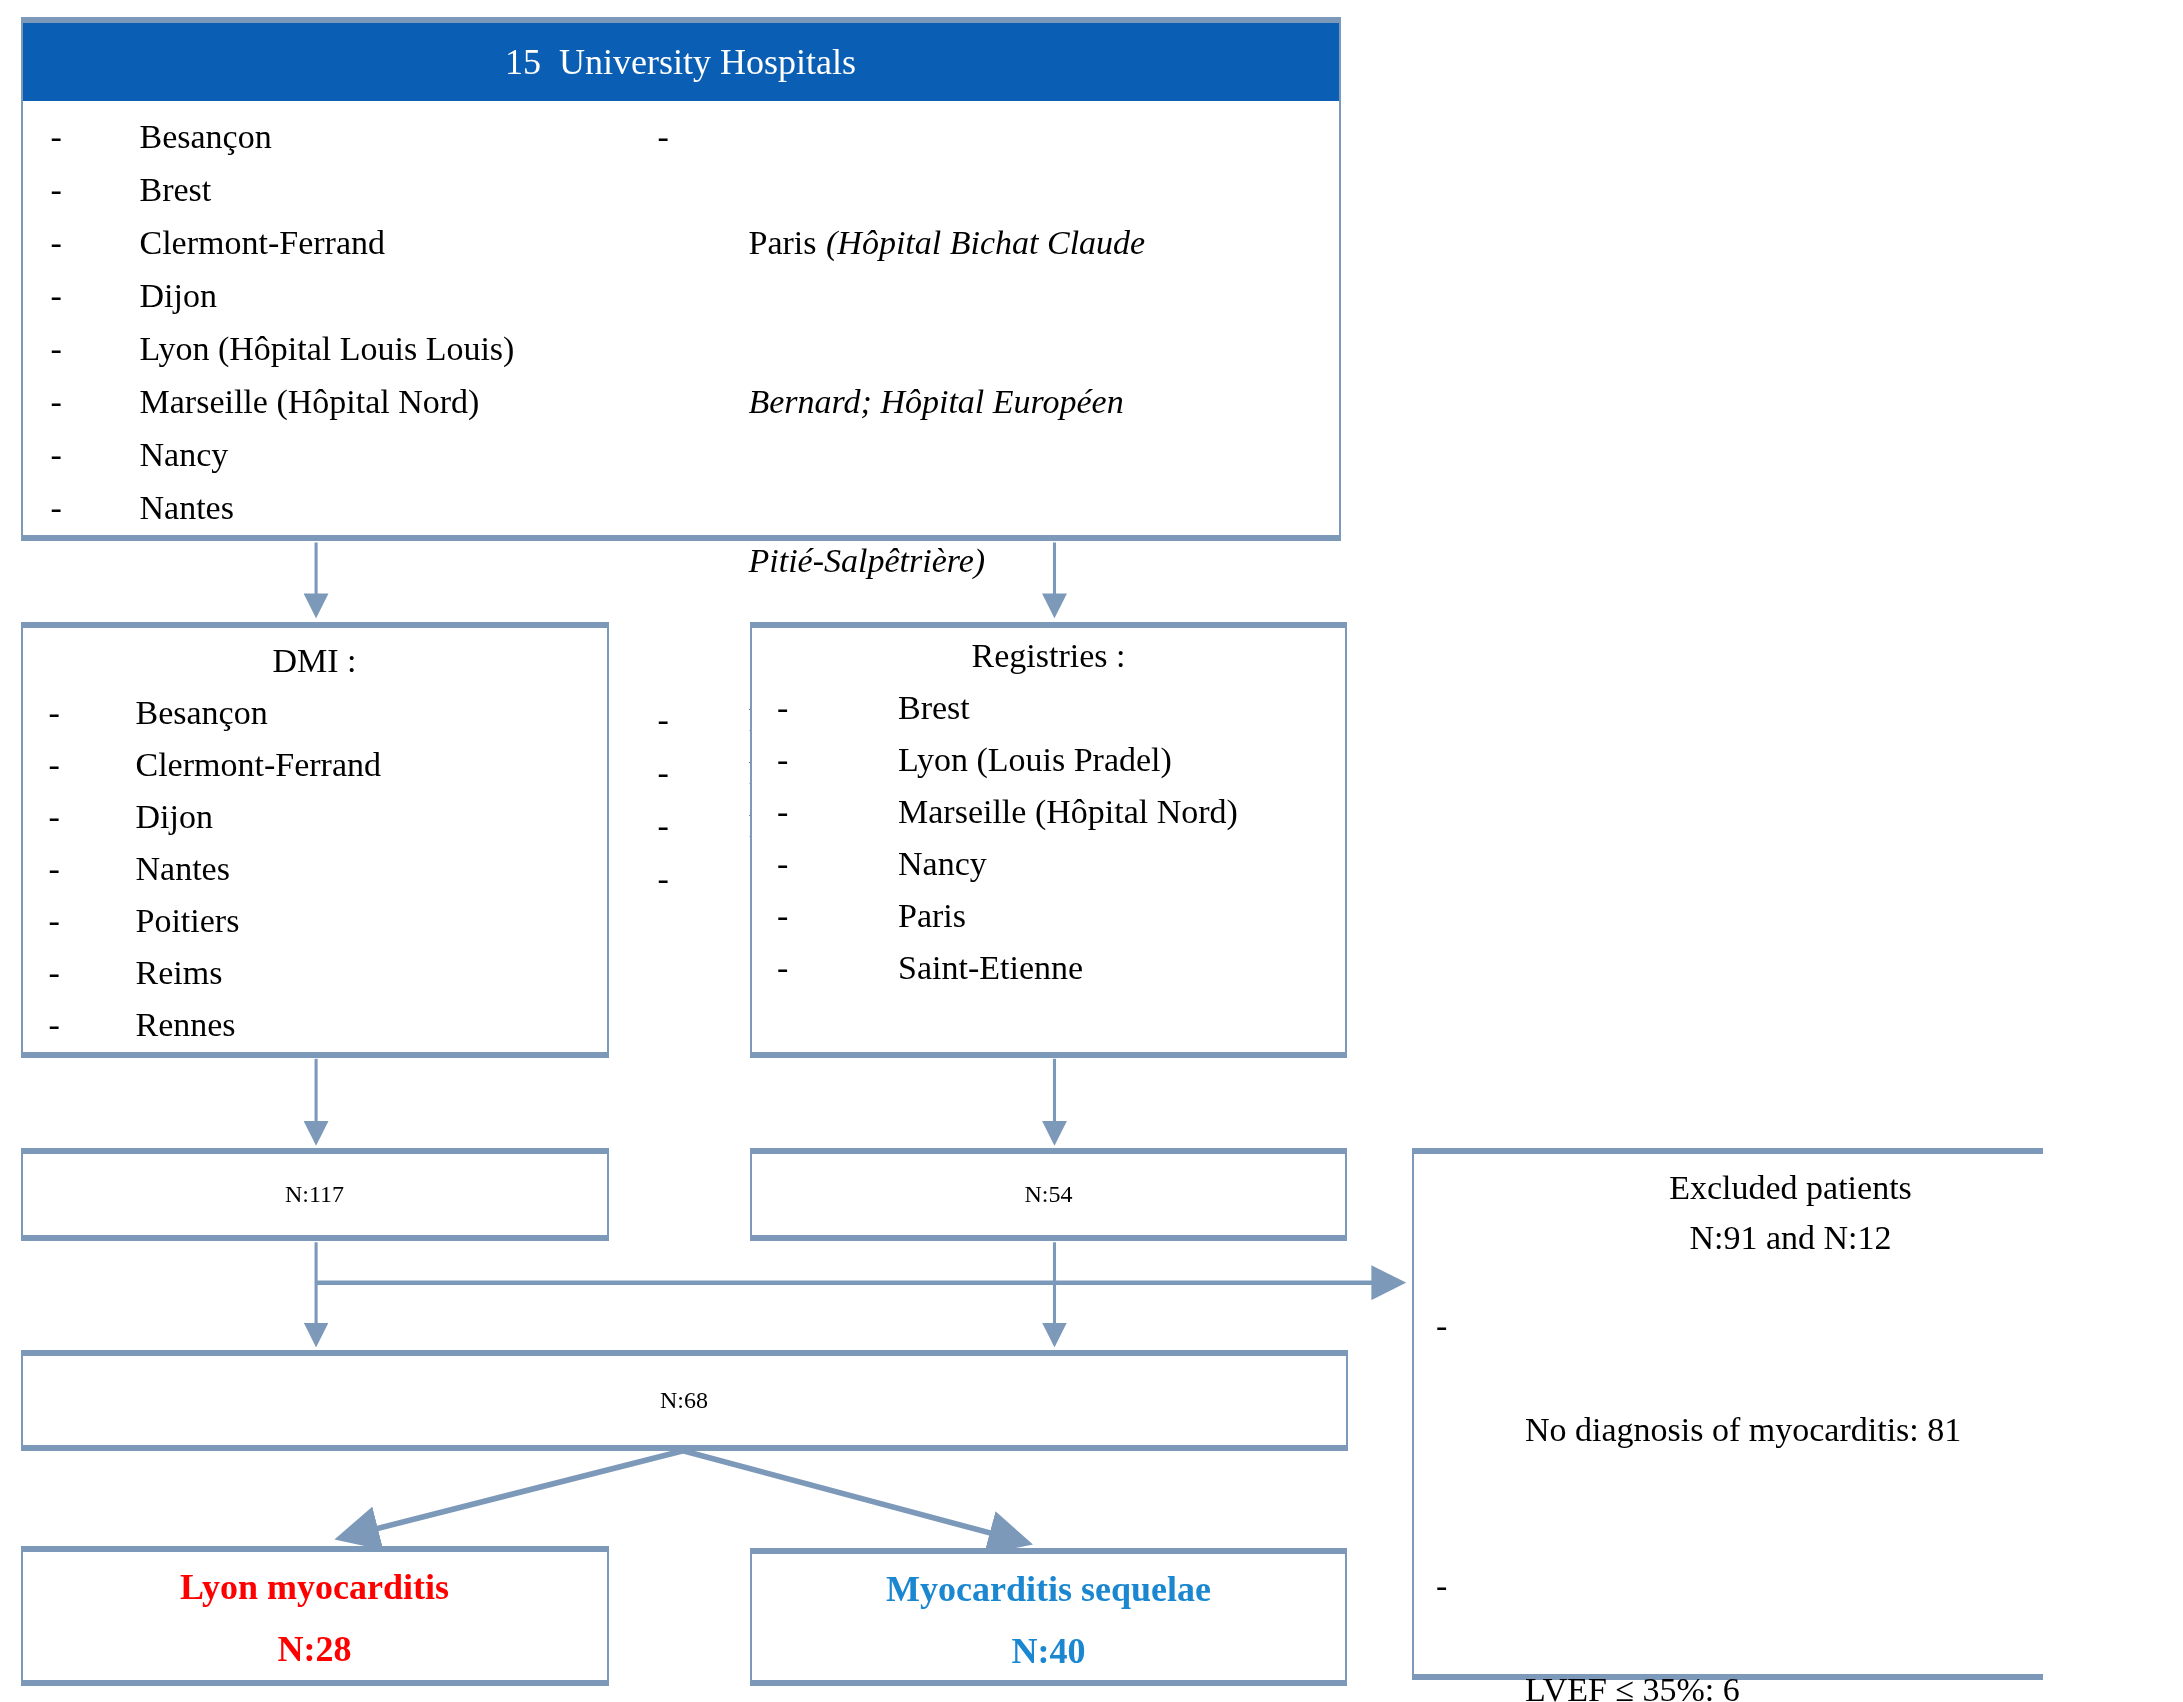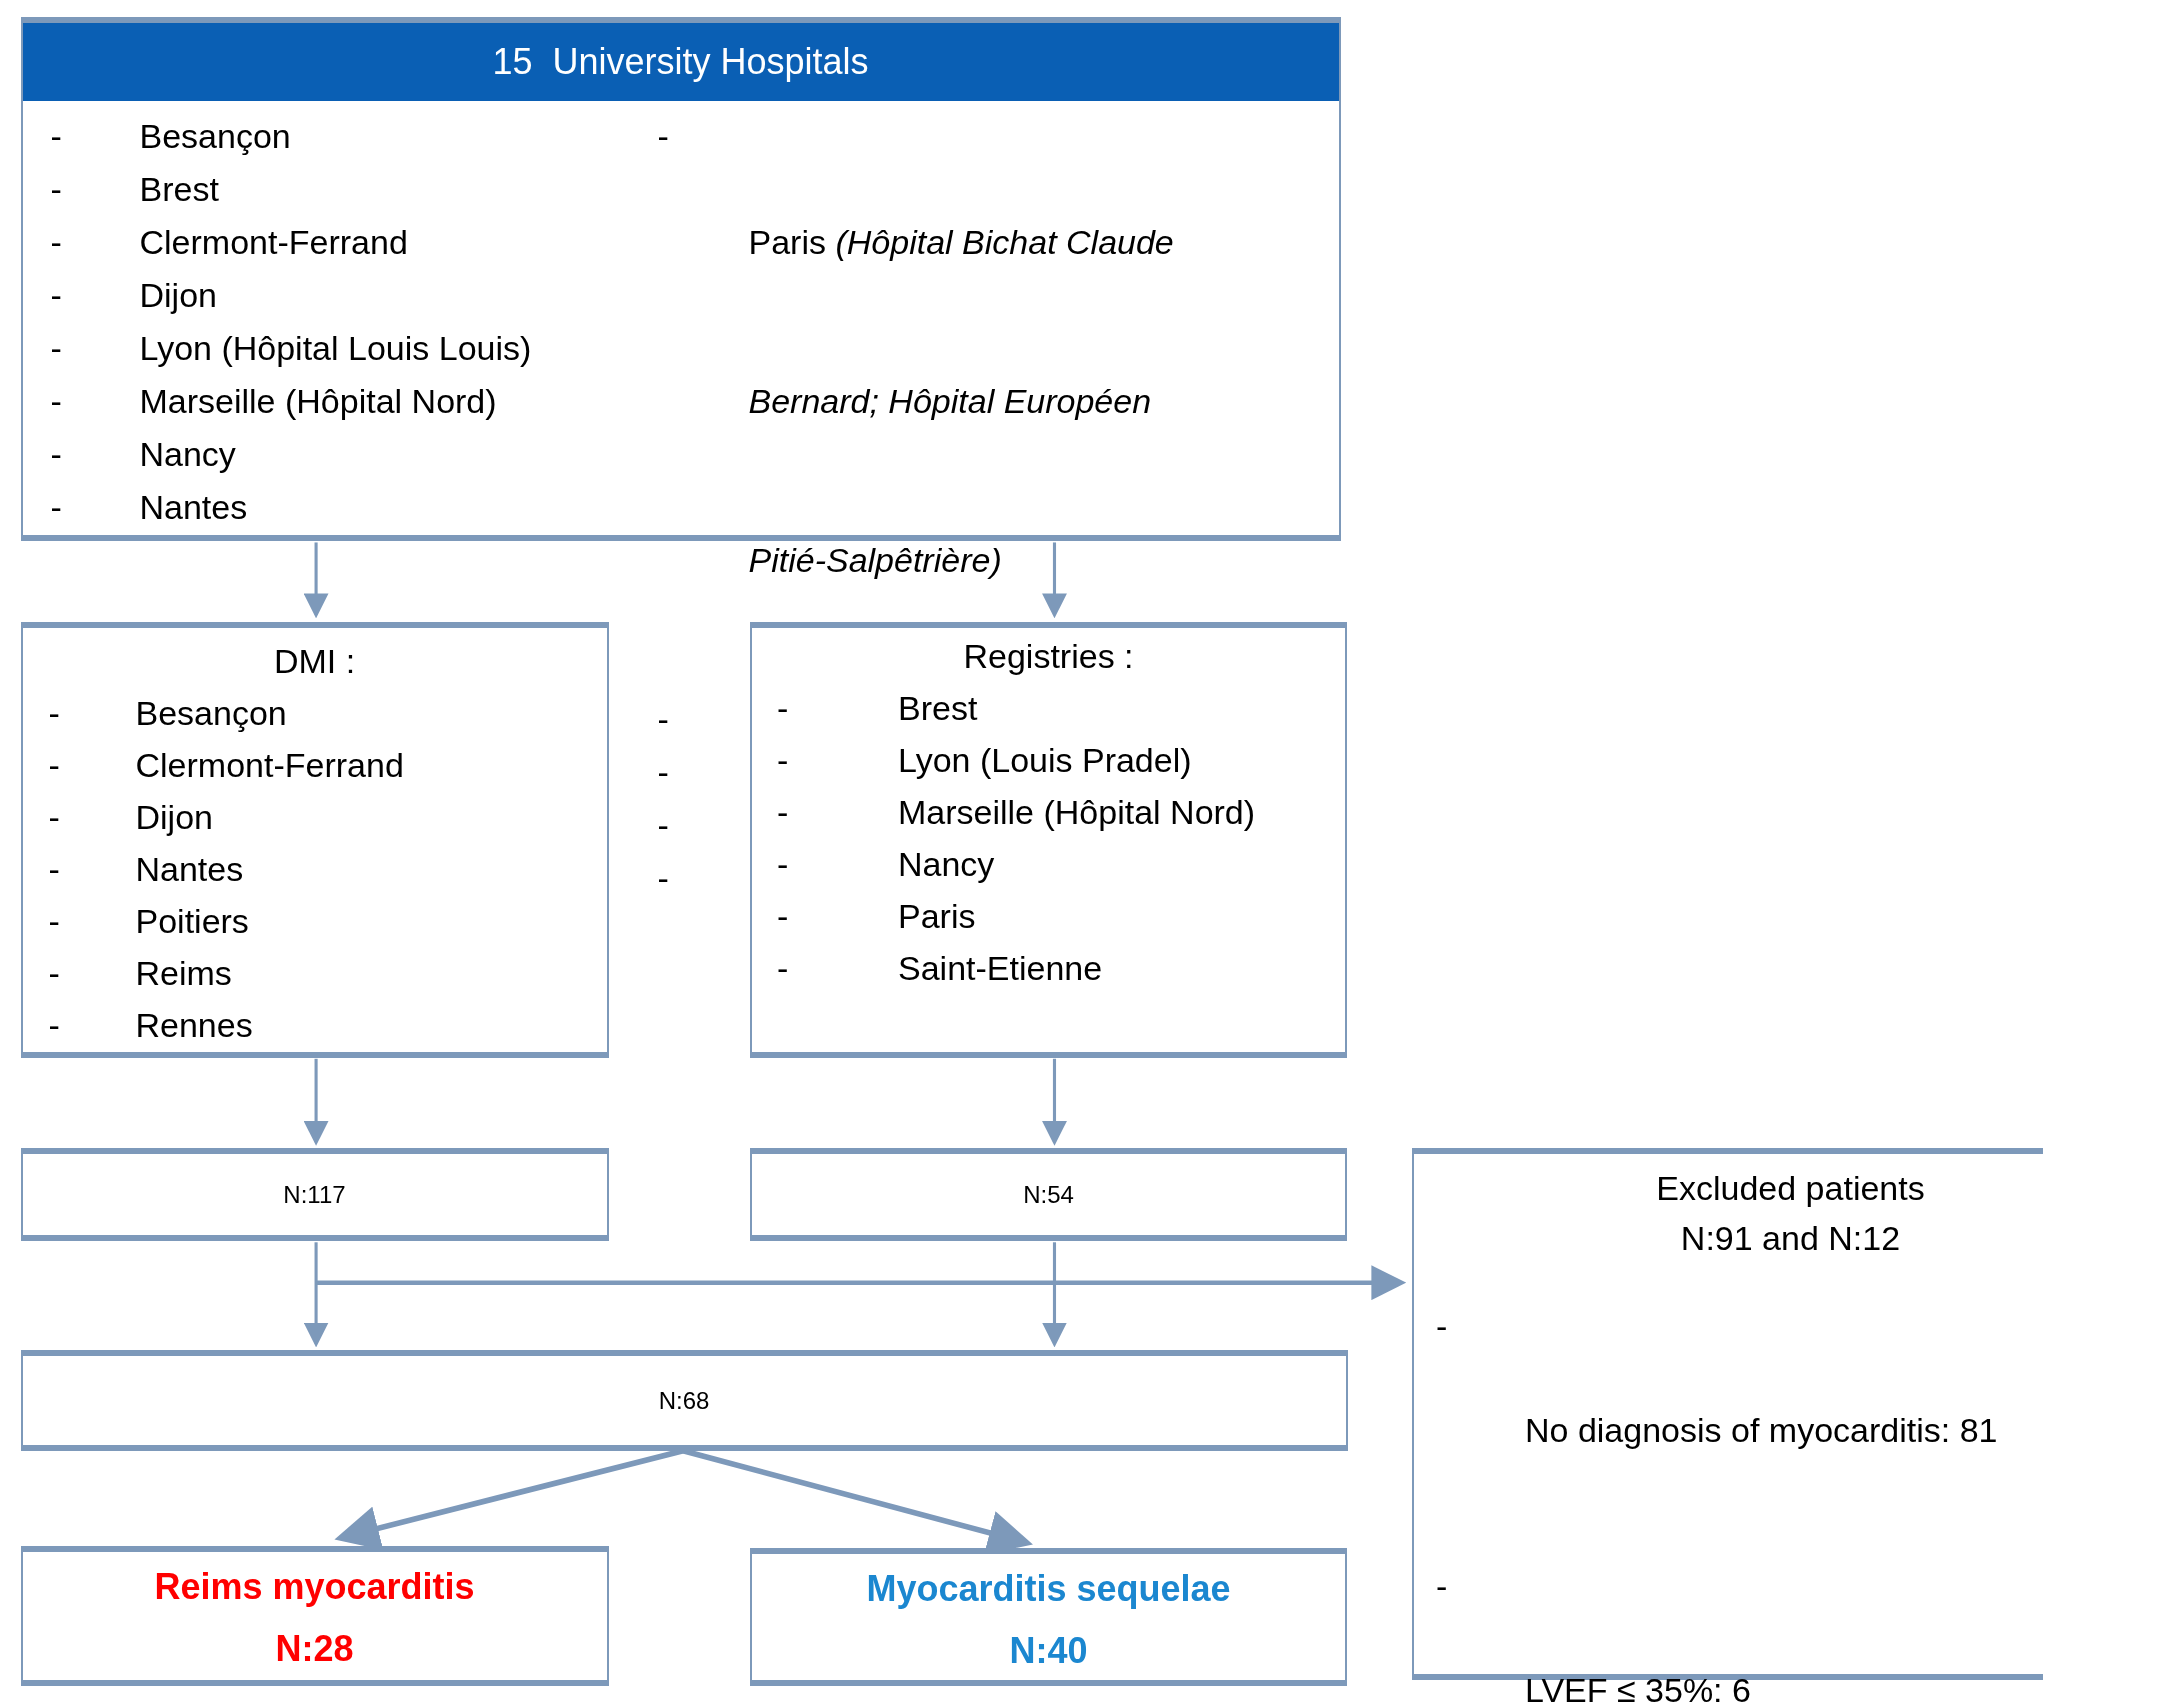"15 University Hospitals" .canvas { font-family: Liberation Sans, sans-serif -> Liberation Serif, serif }
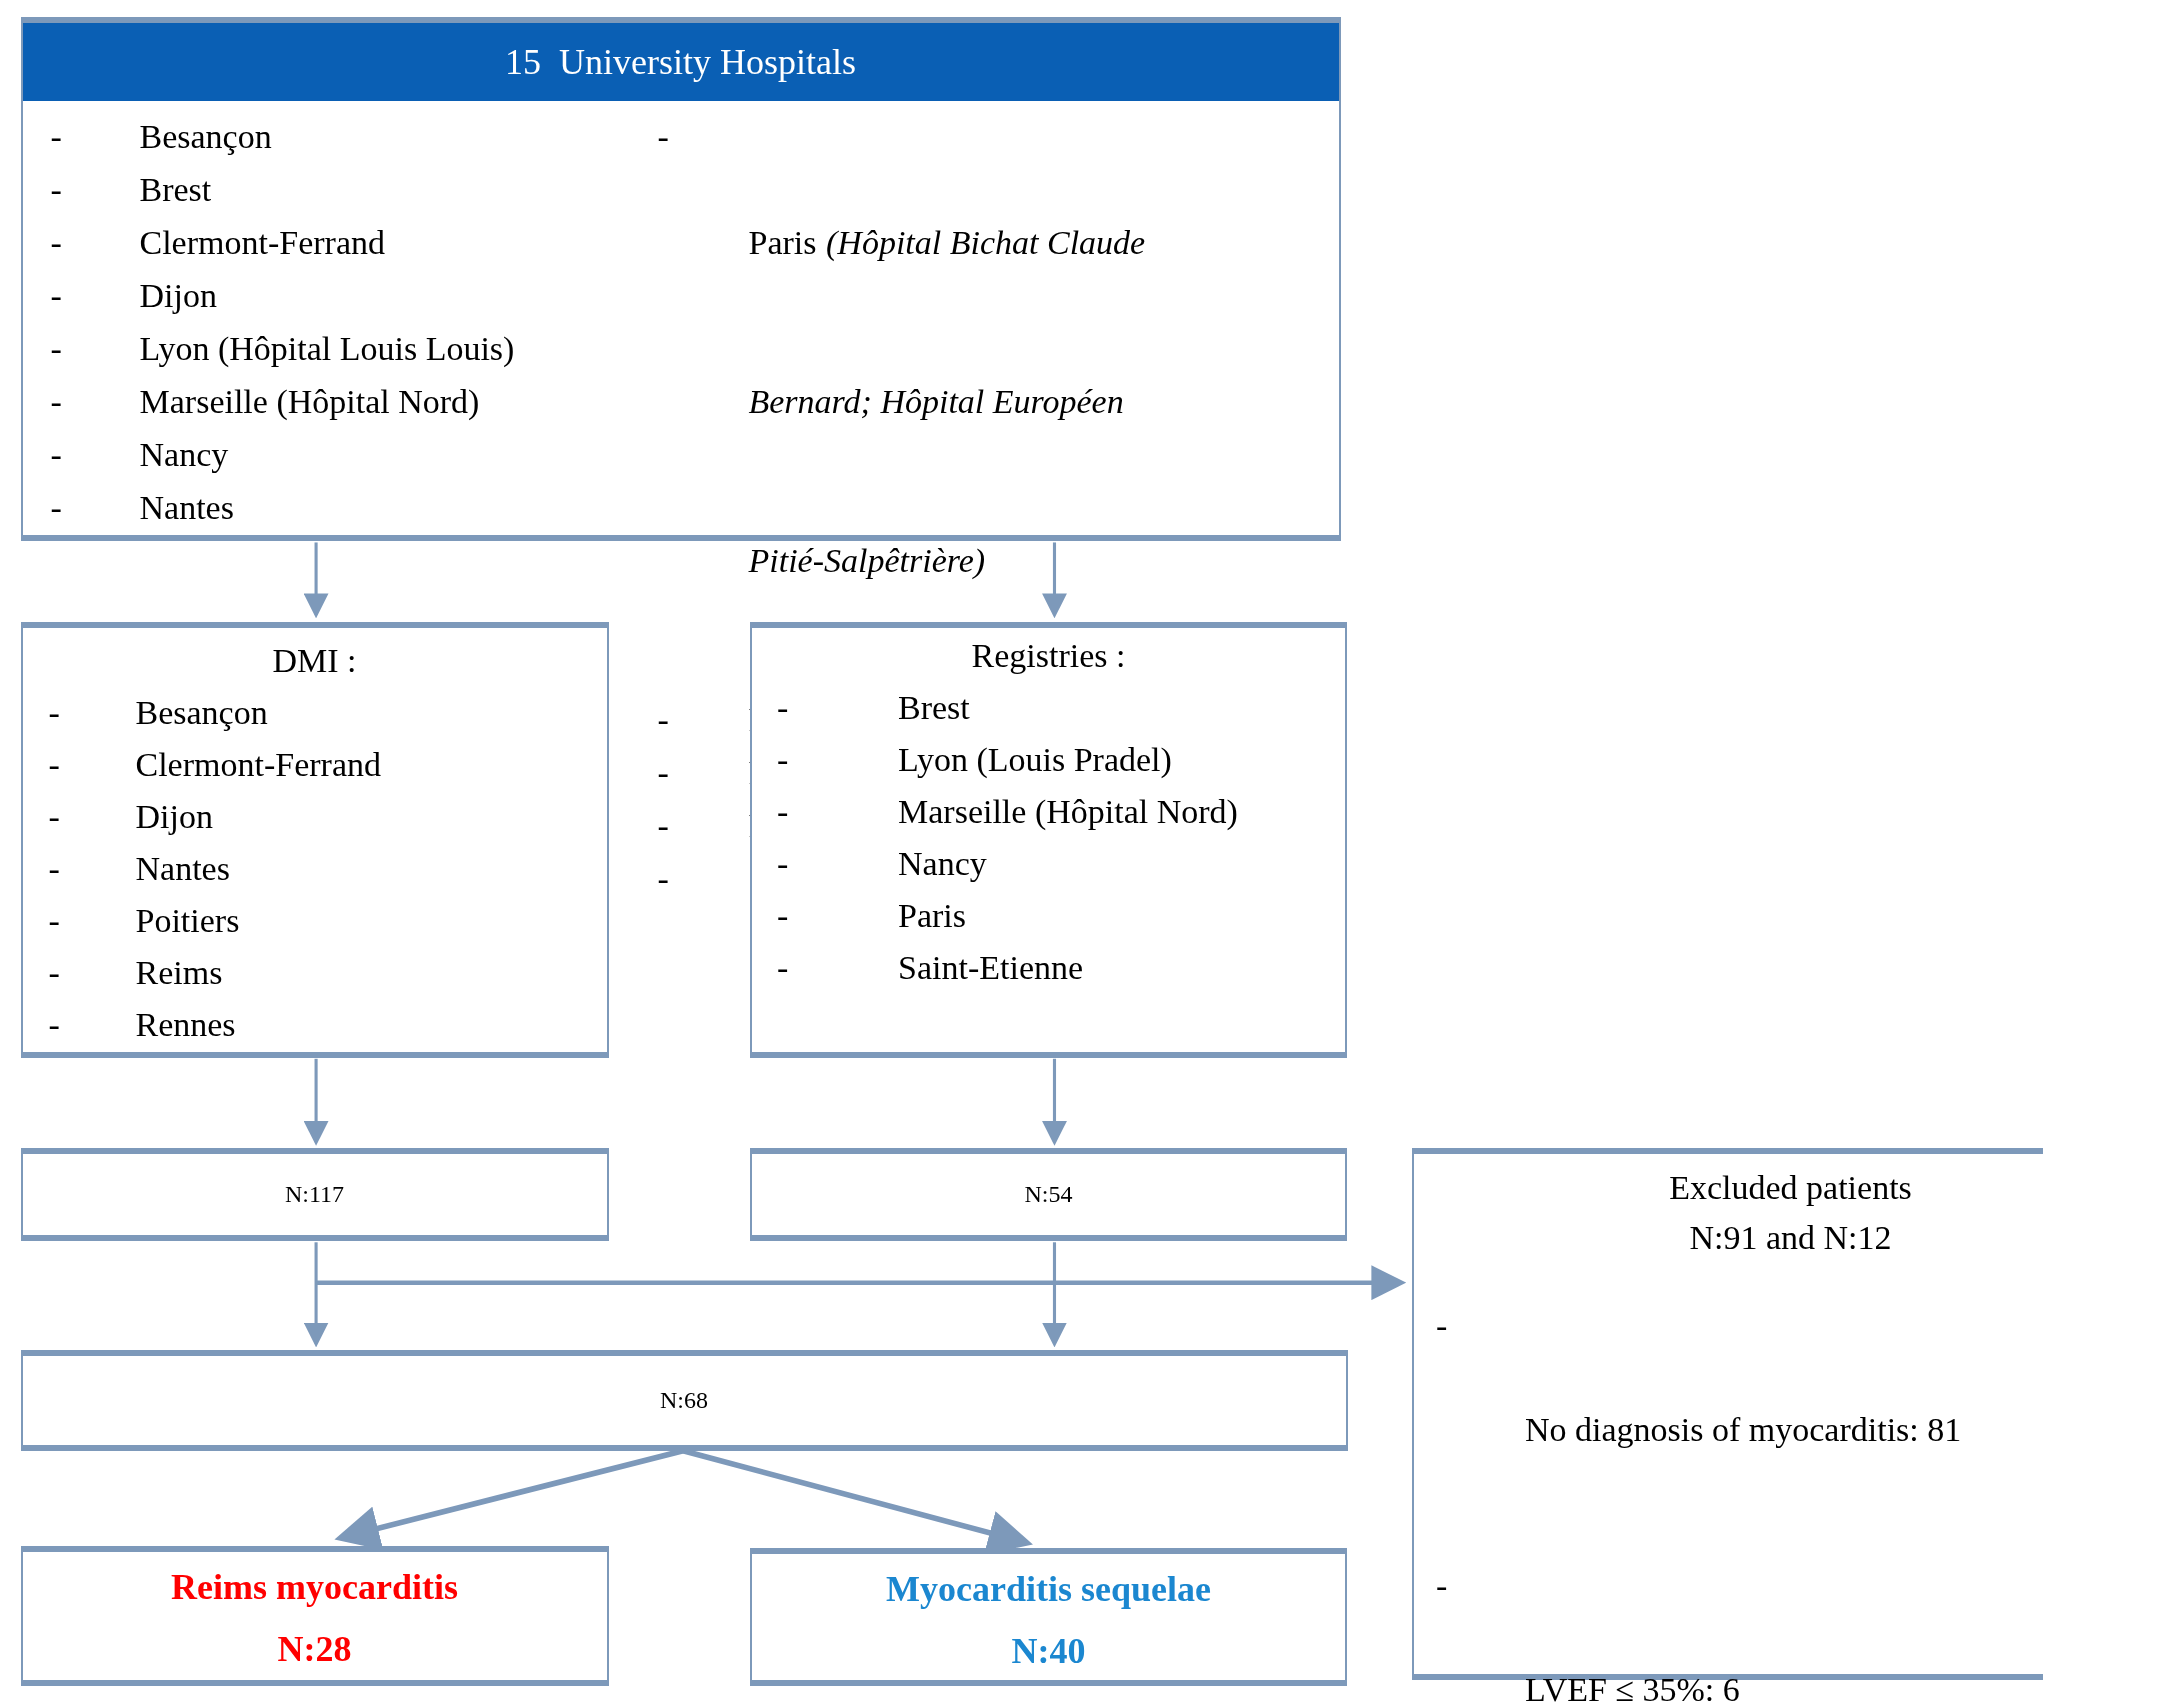"Reims myocarditis" div.oc-label { text: Reims -> Lyon }
